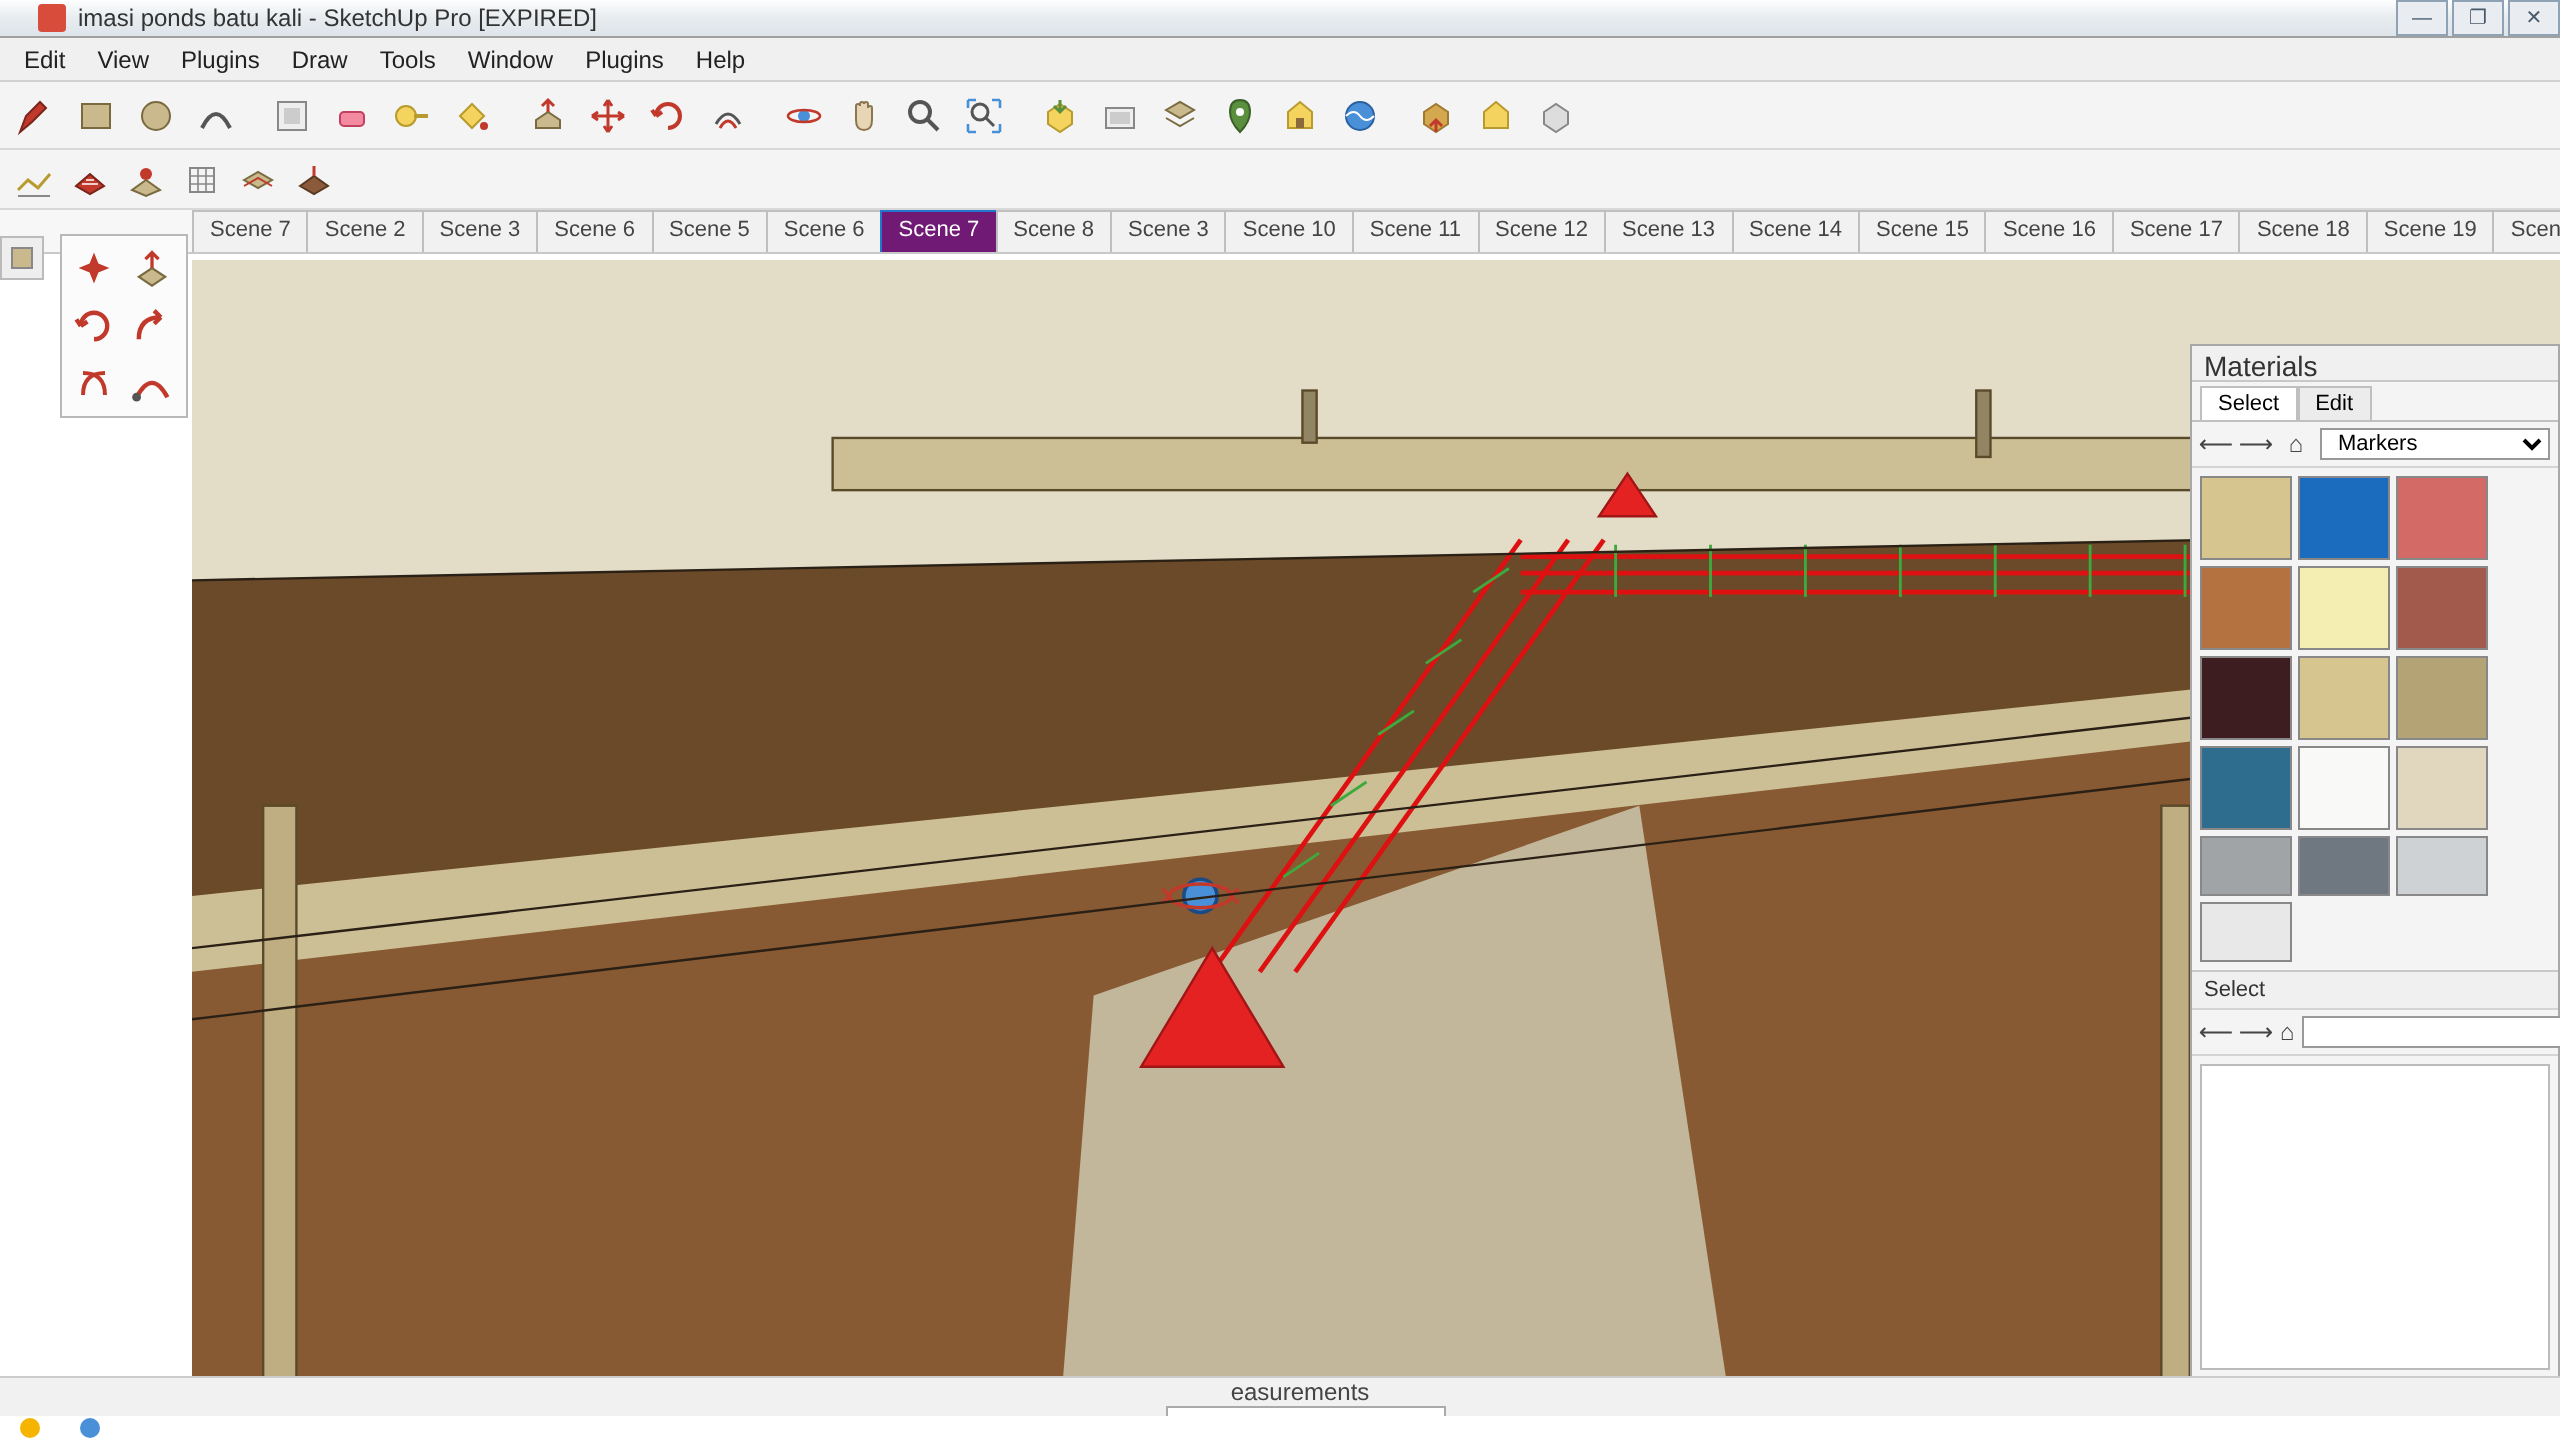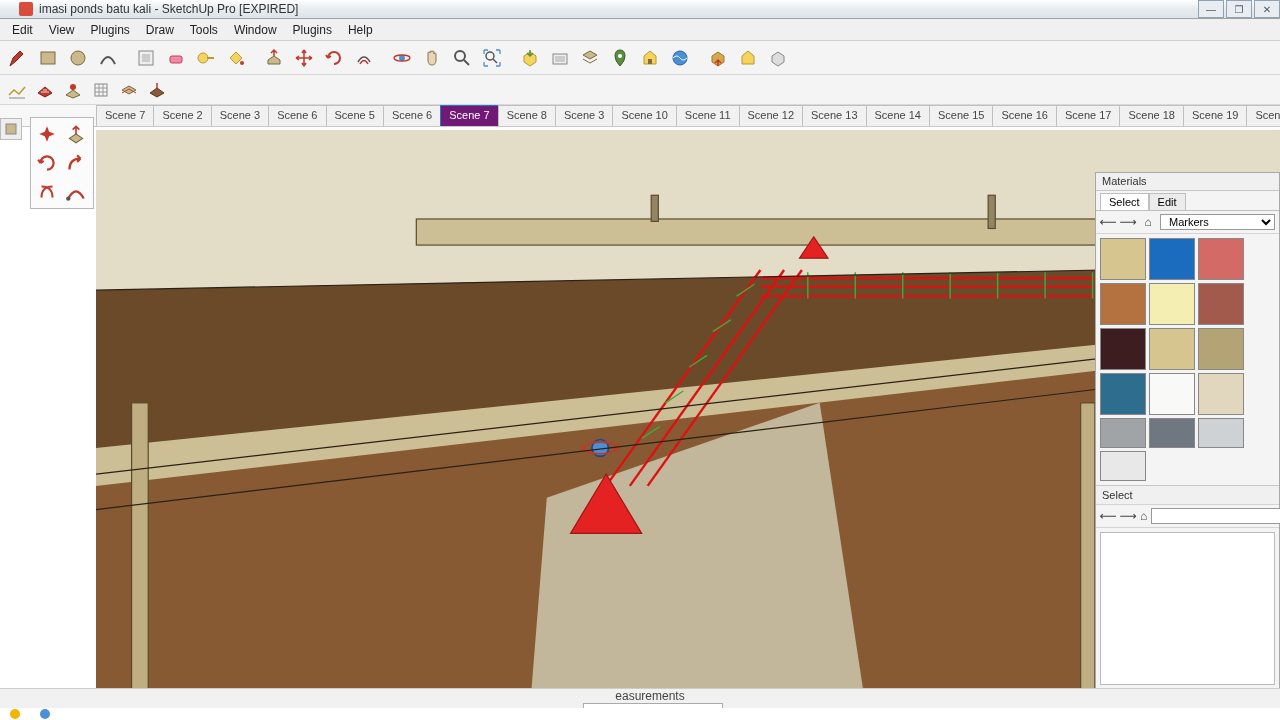"Materials" .mat-title { font-size: 11px -> 14px }
